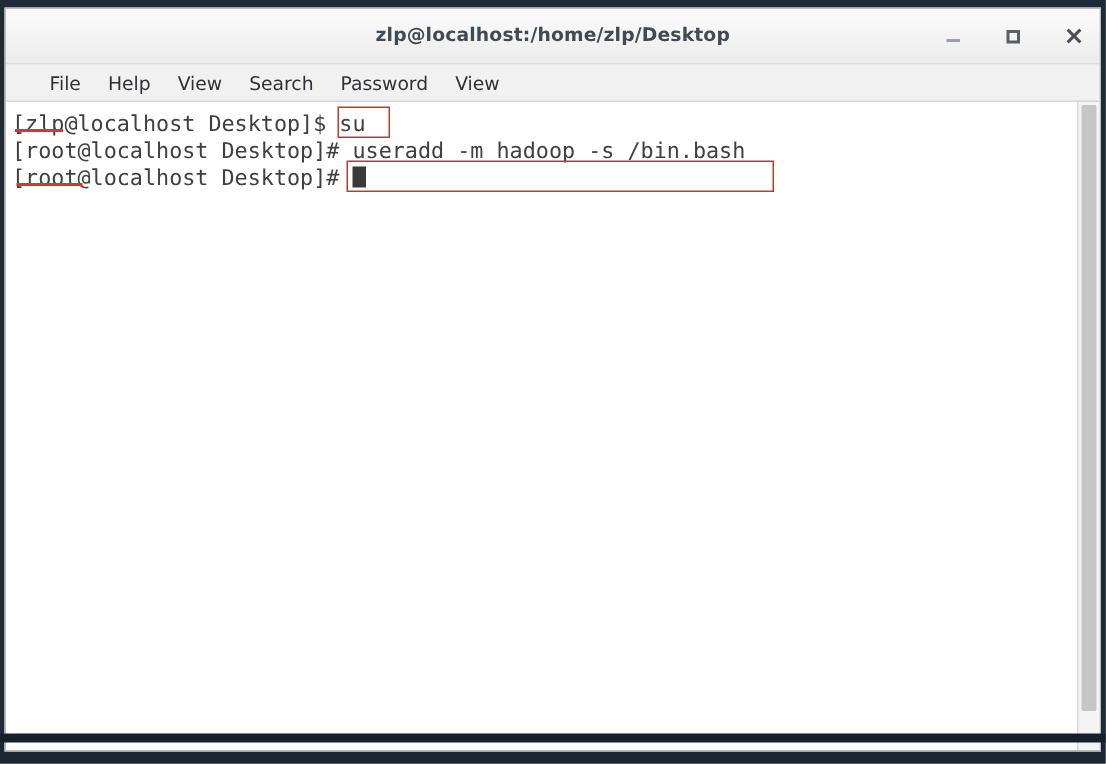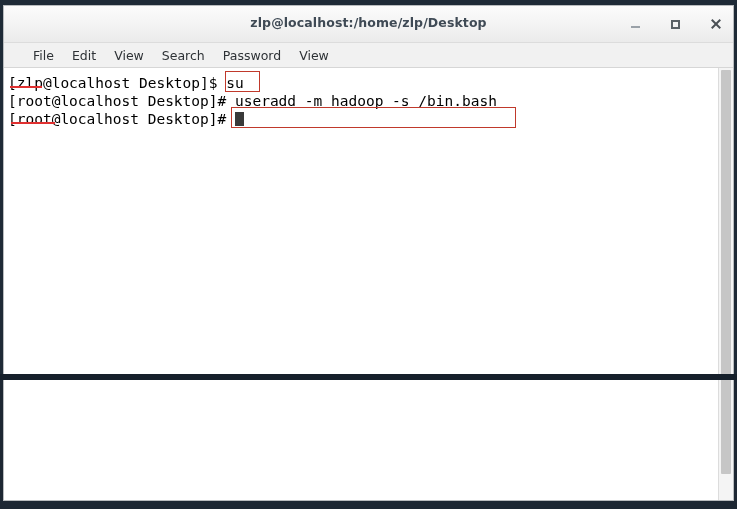"zlp@localhost:/home/zlp/Desktop" .desktop { height: 380px -> 495px }
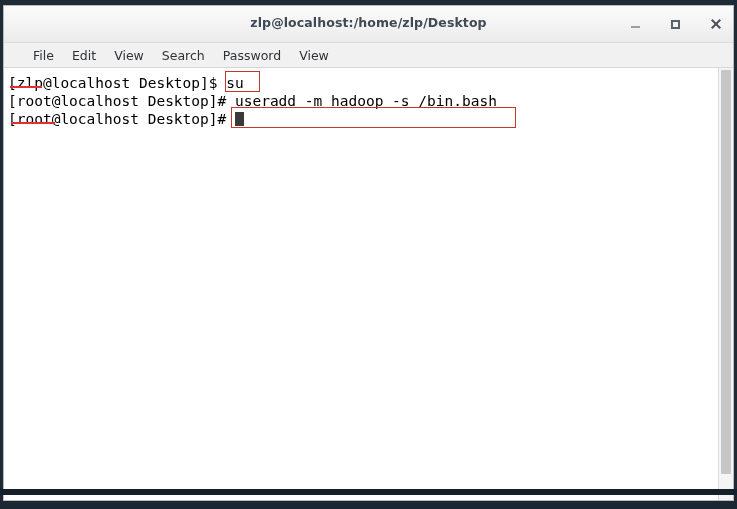"Edit" div.menu-item { text: Edit -> Help }
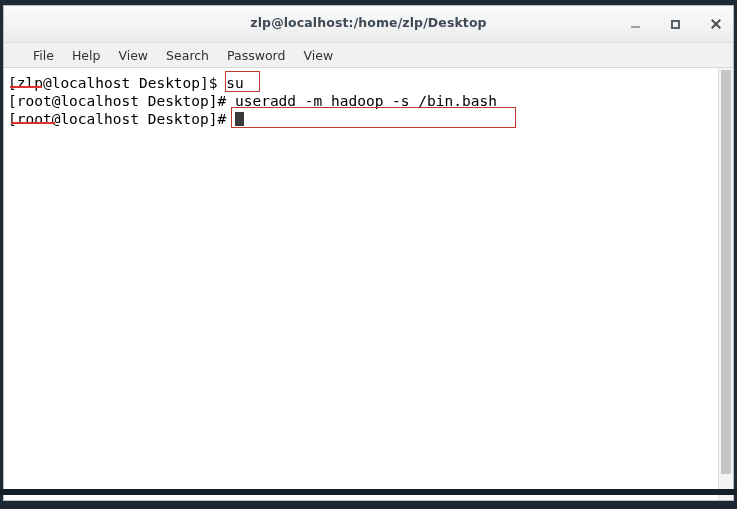"[zlp@localhost Desktop]$ su" .term-line { color: #000000 -> #404040 }
